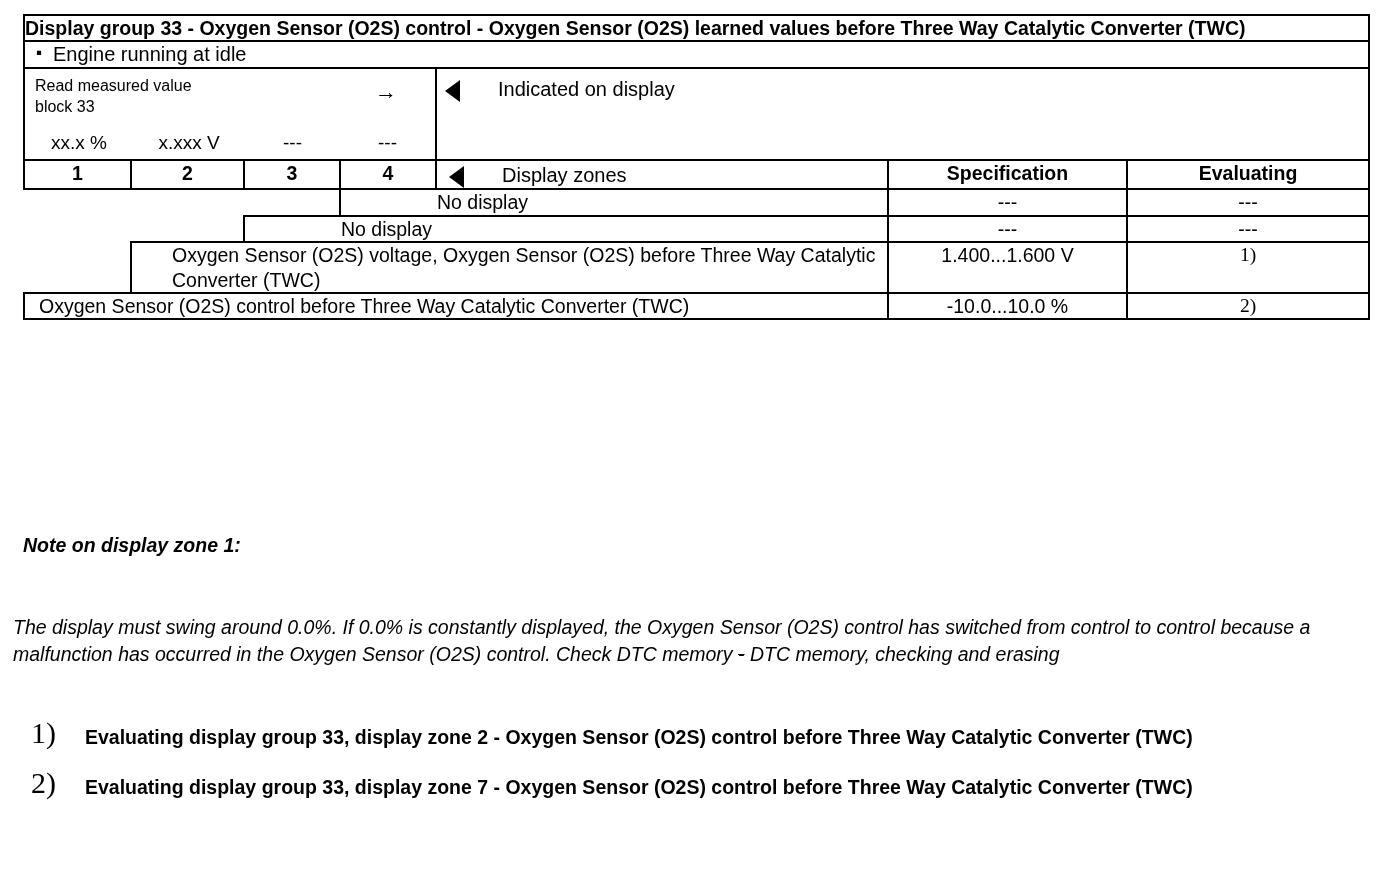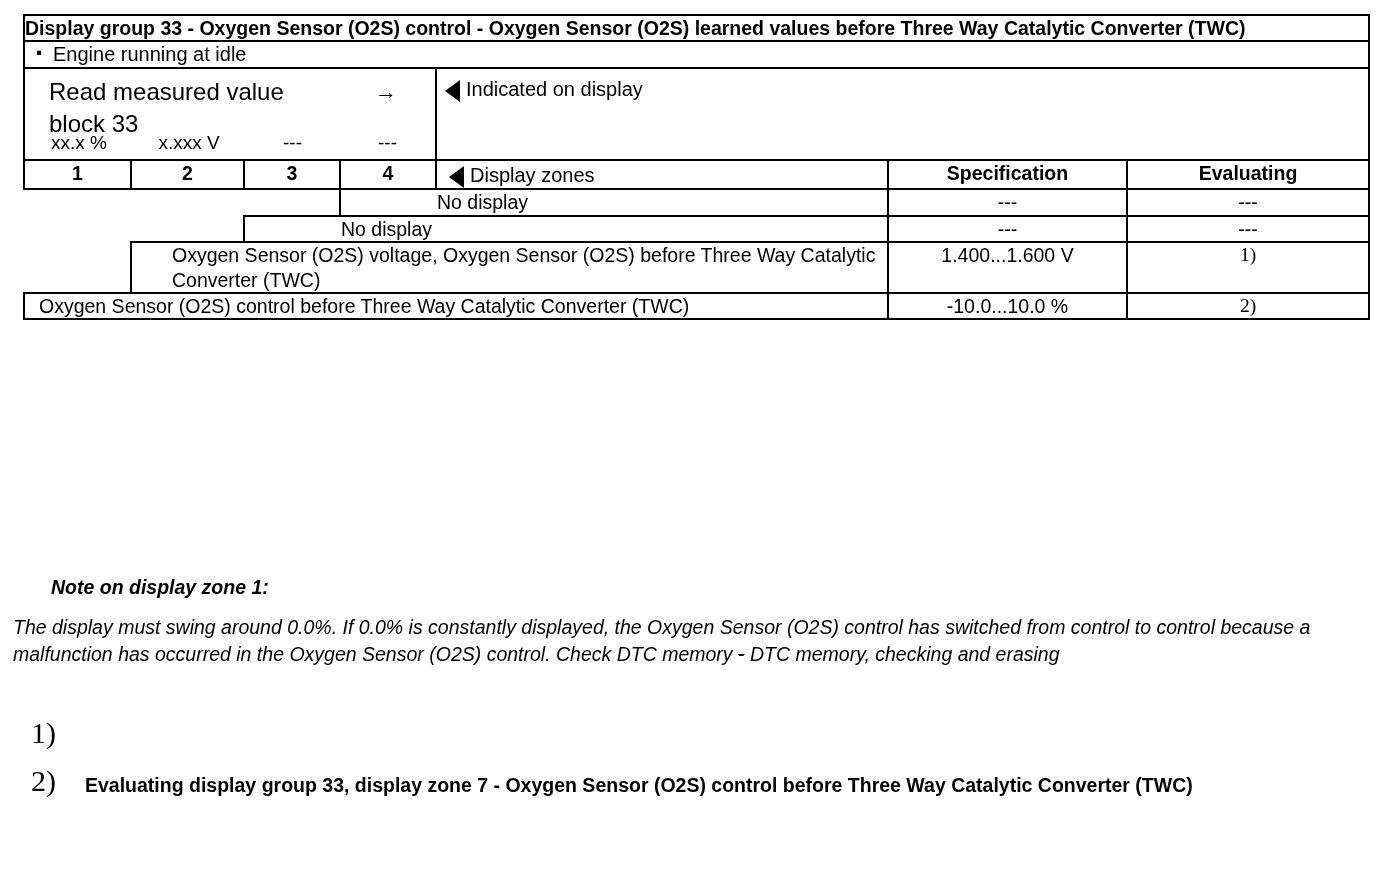"Read measured value" .rmv-label { font-size: 24px -> 16px; left: 24px -> 10px }
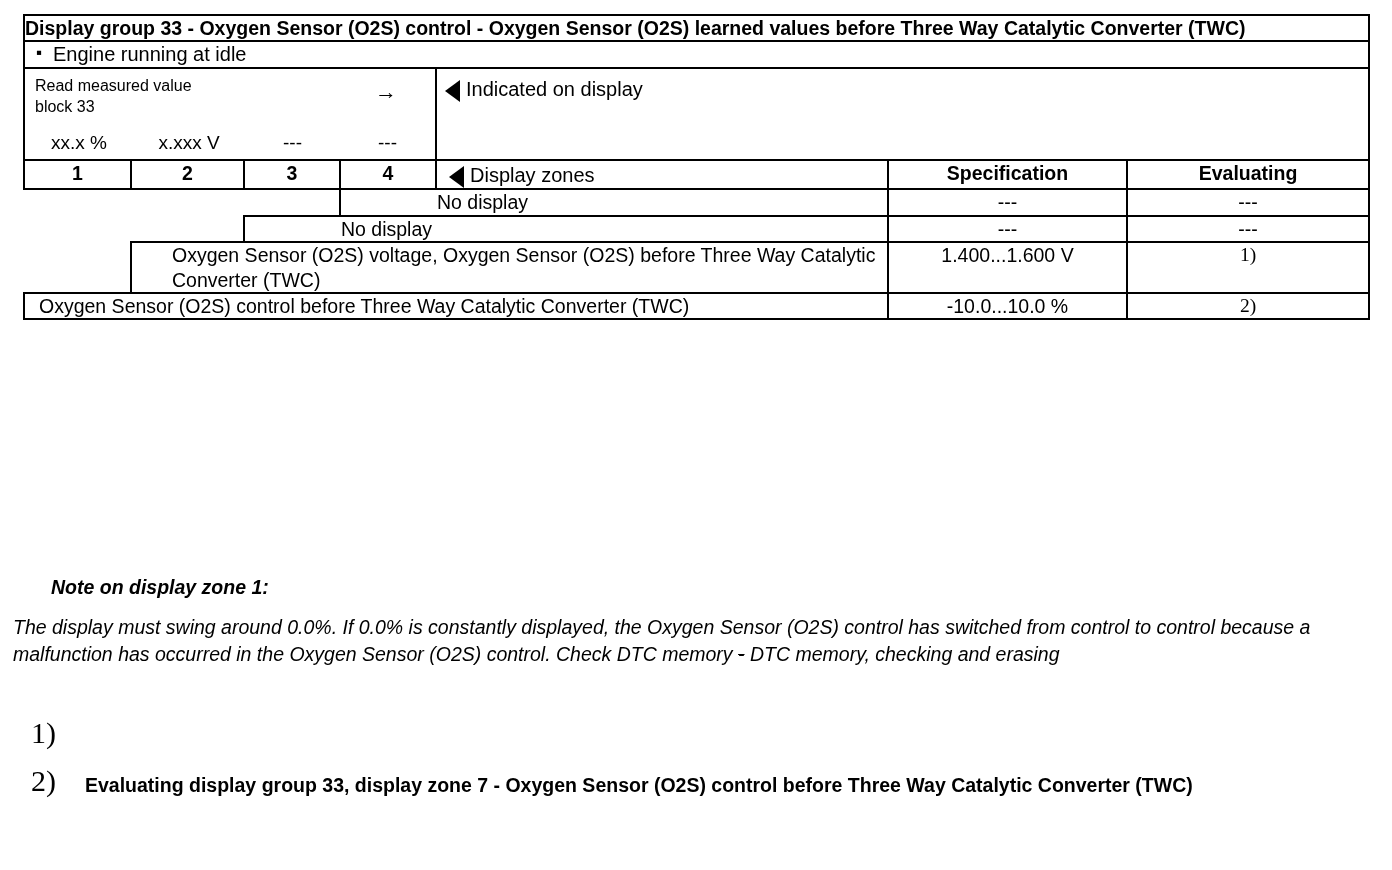"Indicated on display" .flag-line { gap: none -> 32px }
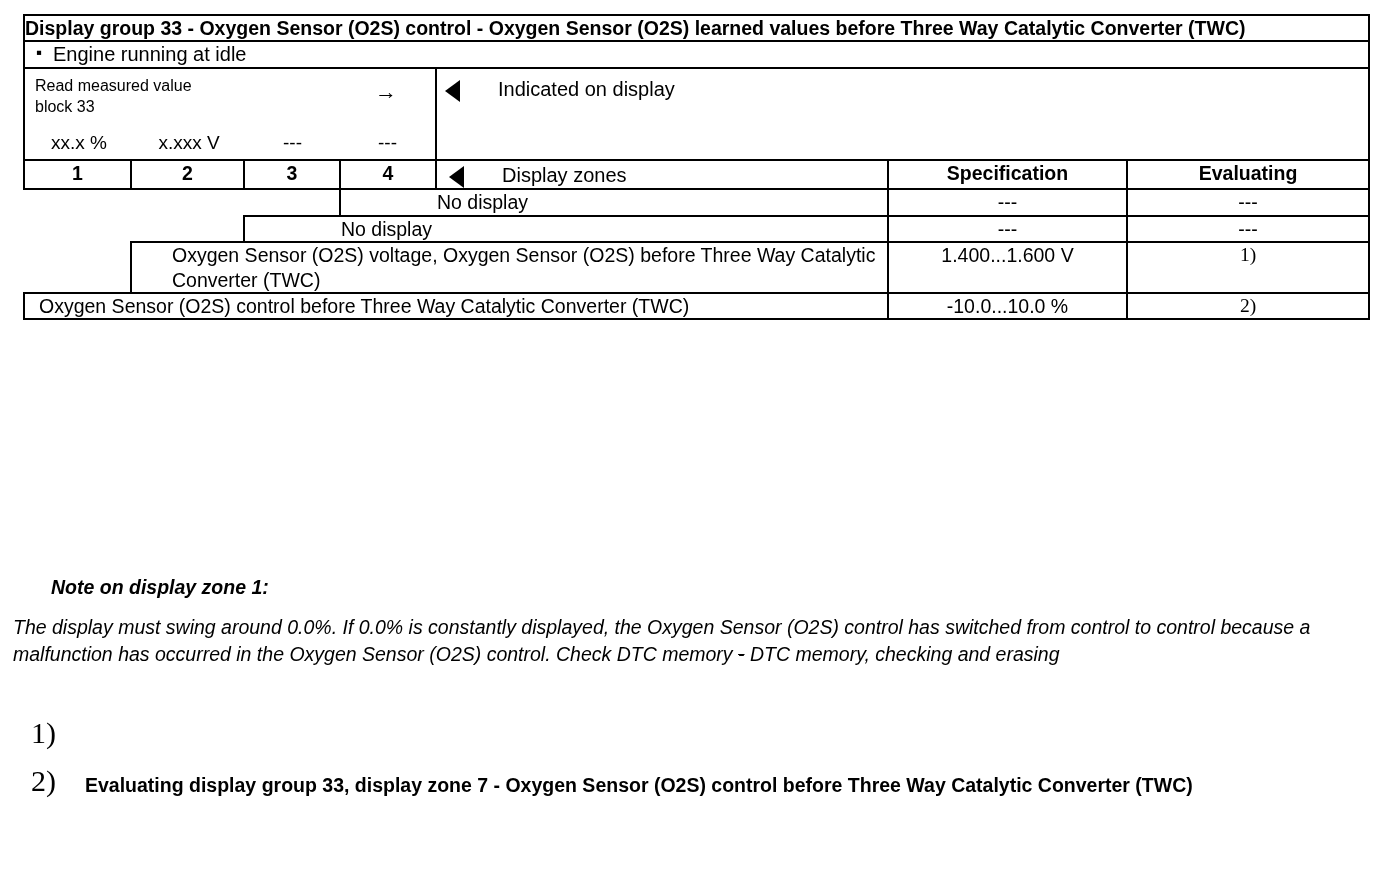"Note on display zone 1:" .note-title { margin-left: 28px -> none; top: 576px -> 534px }
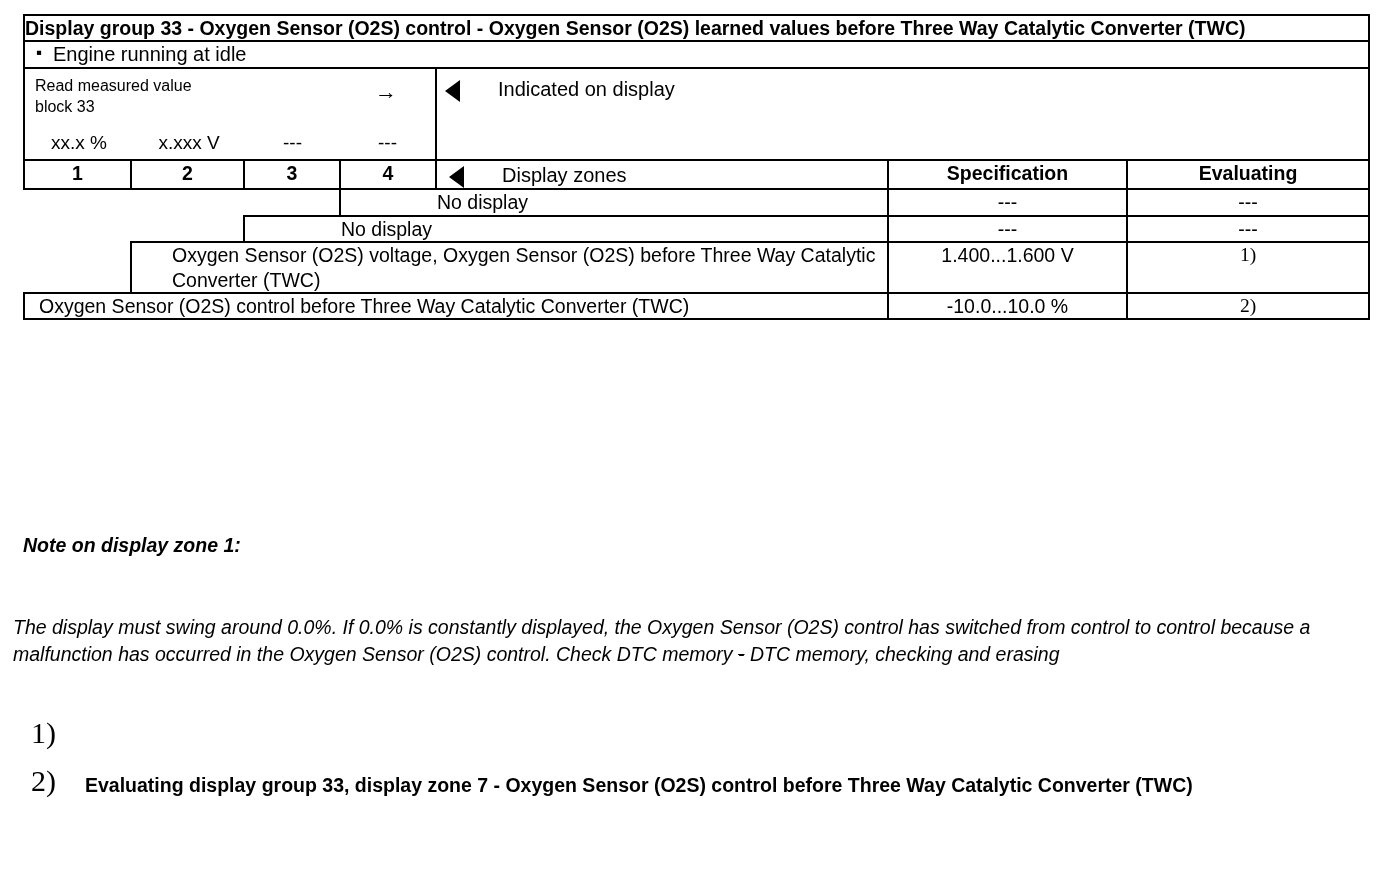"Evaluating display group 33, display zone 2" div.fn-text { html: none -> <div>Evaluating display group 33, display zone 2 - Oxygen Sensor (O2S) control before Three Way Catalytic Converter (TWC)</div> }
